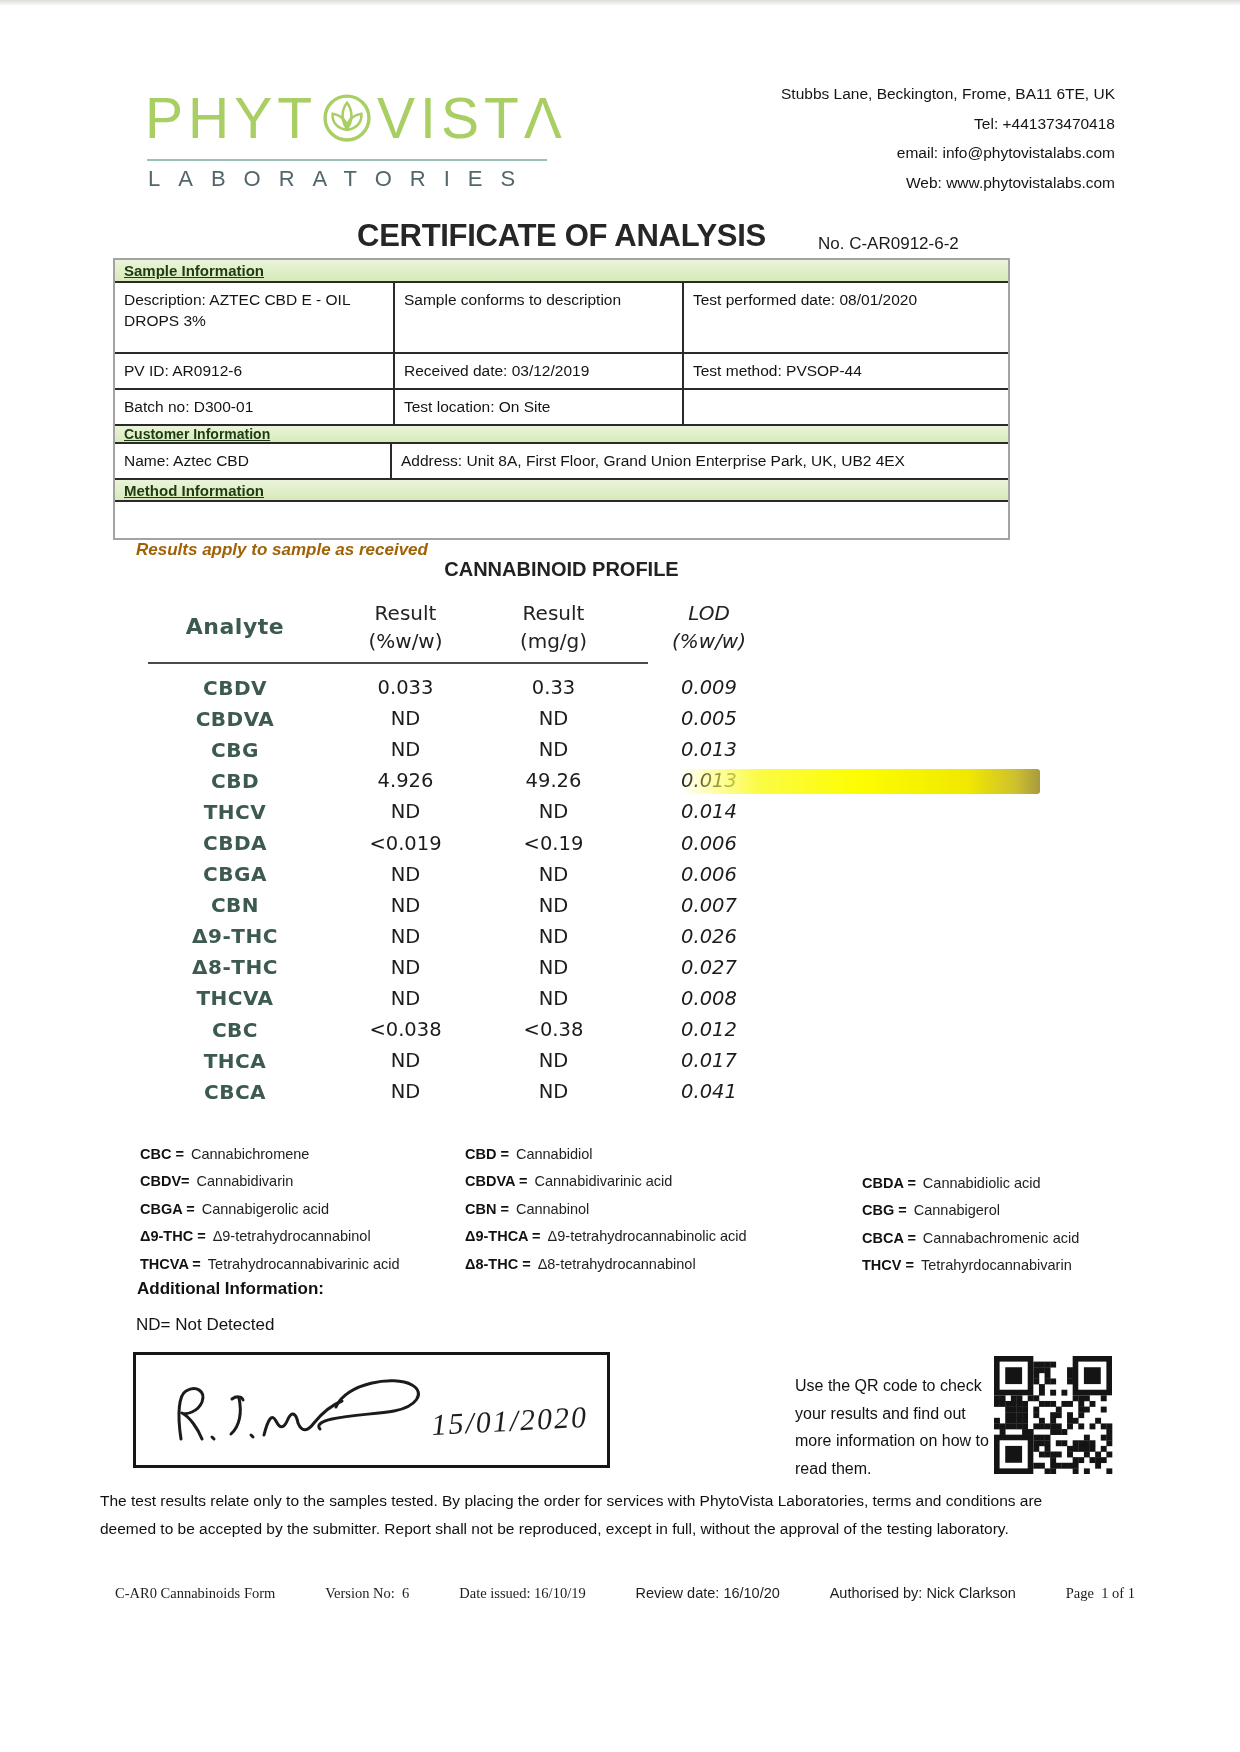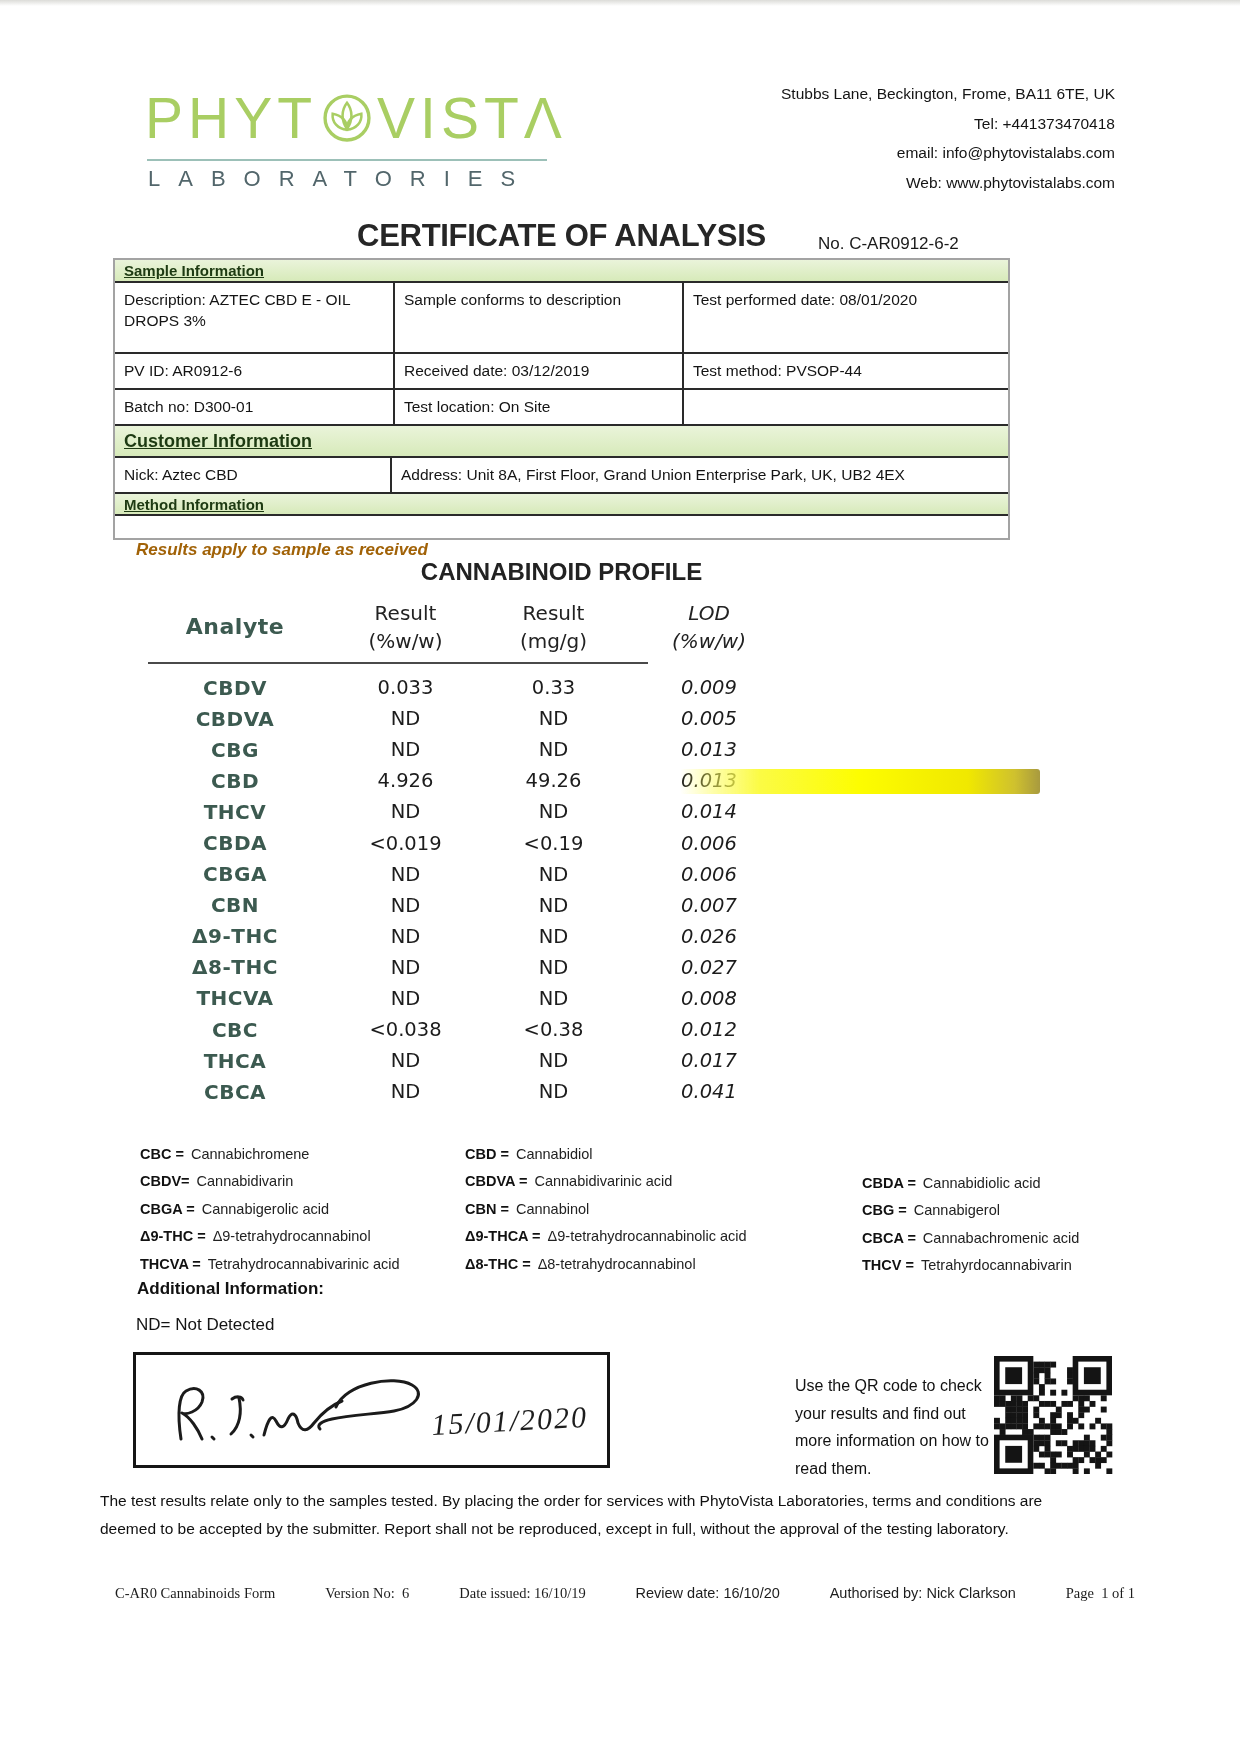"Customer Information" div.it-bar { font-size: 18px -> 14px; height: 32px -> 18px }
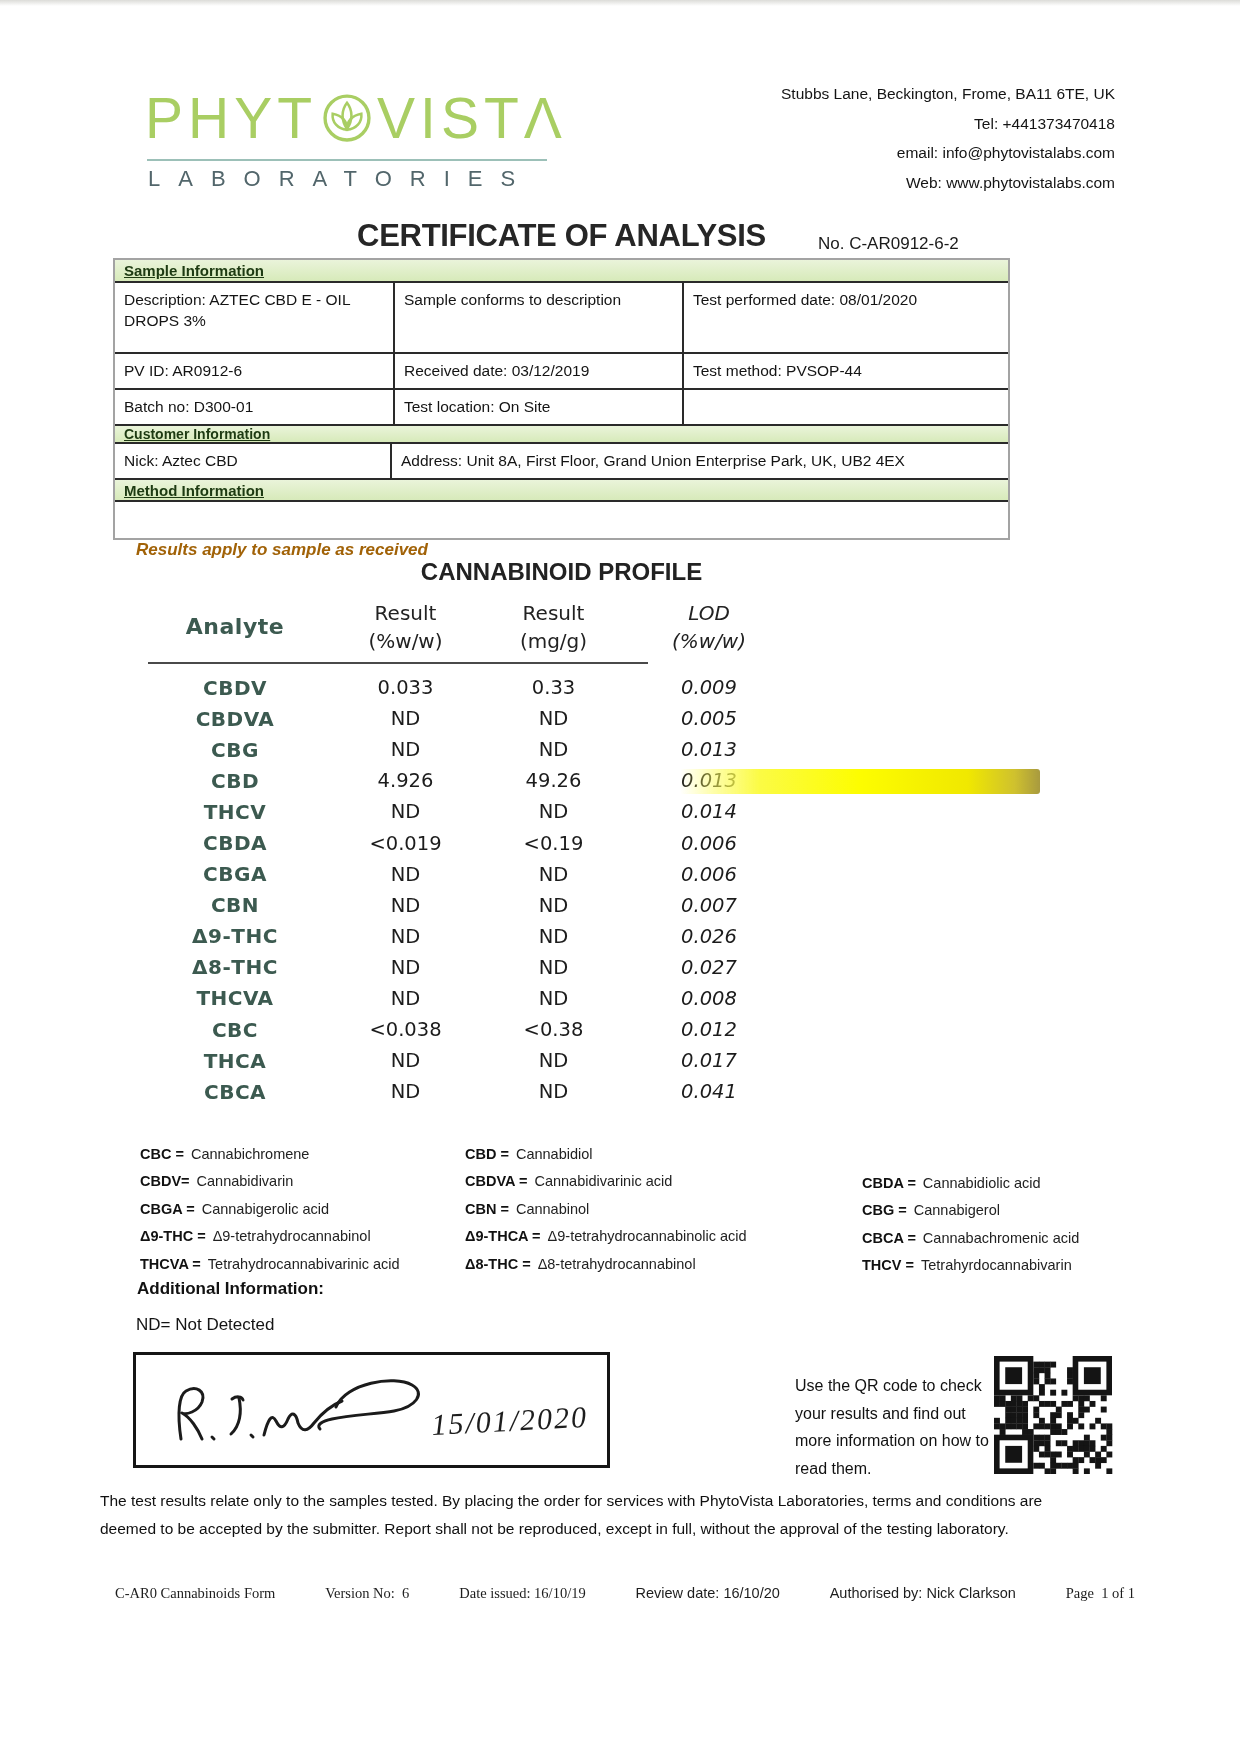"Nick: Aztec CBD" div.it-cell { text: Nick -> Name }
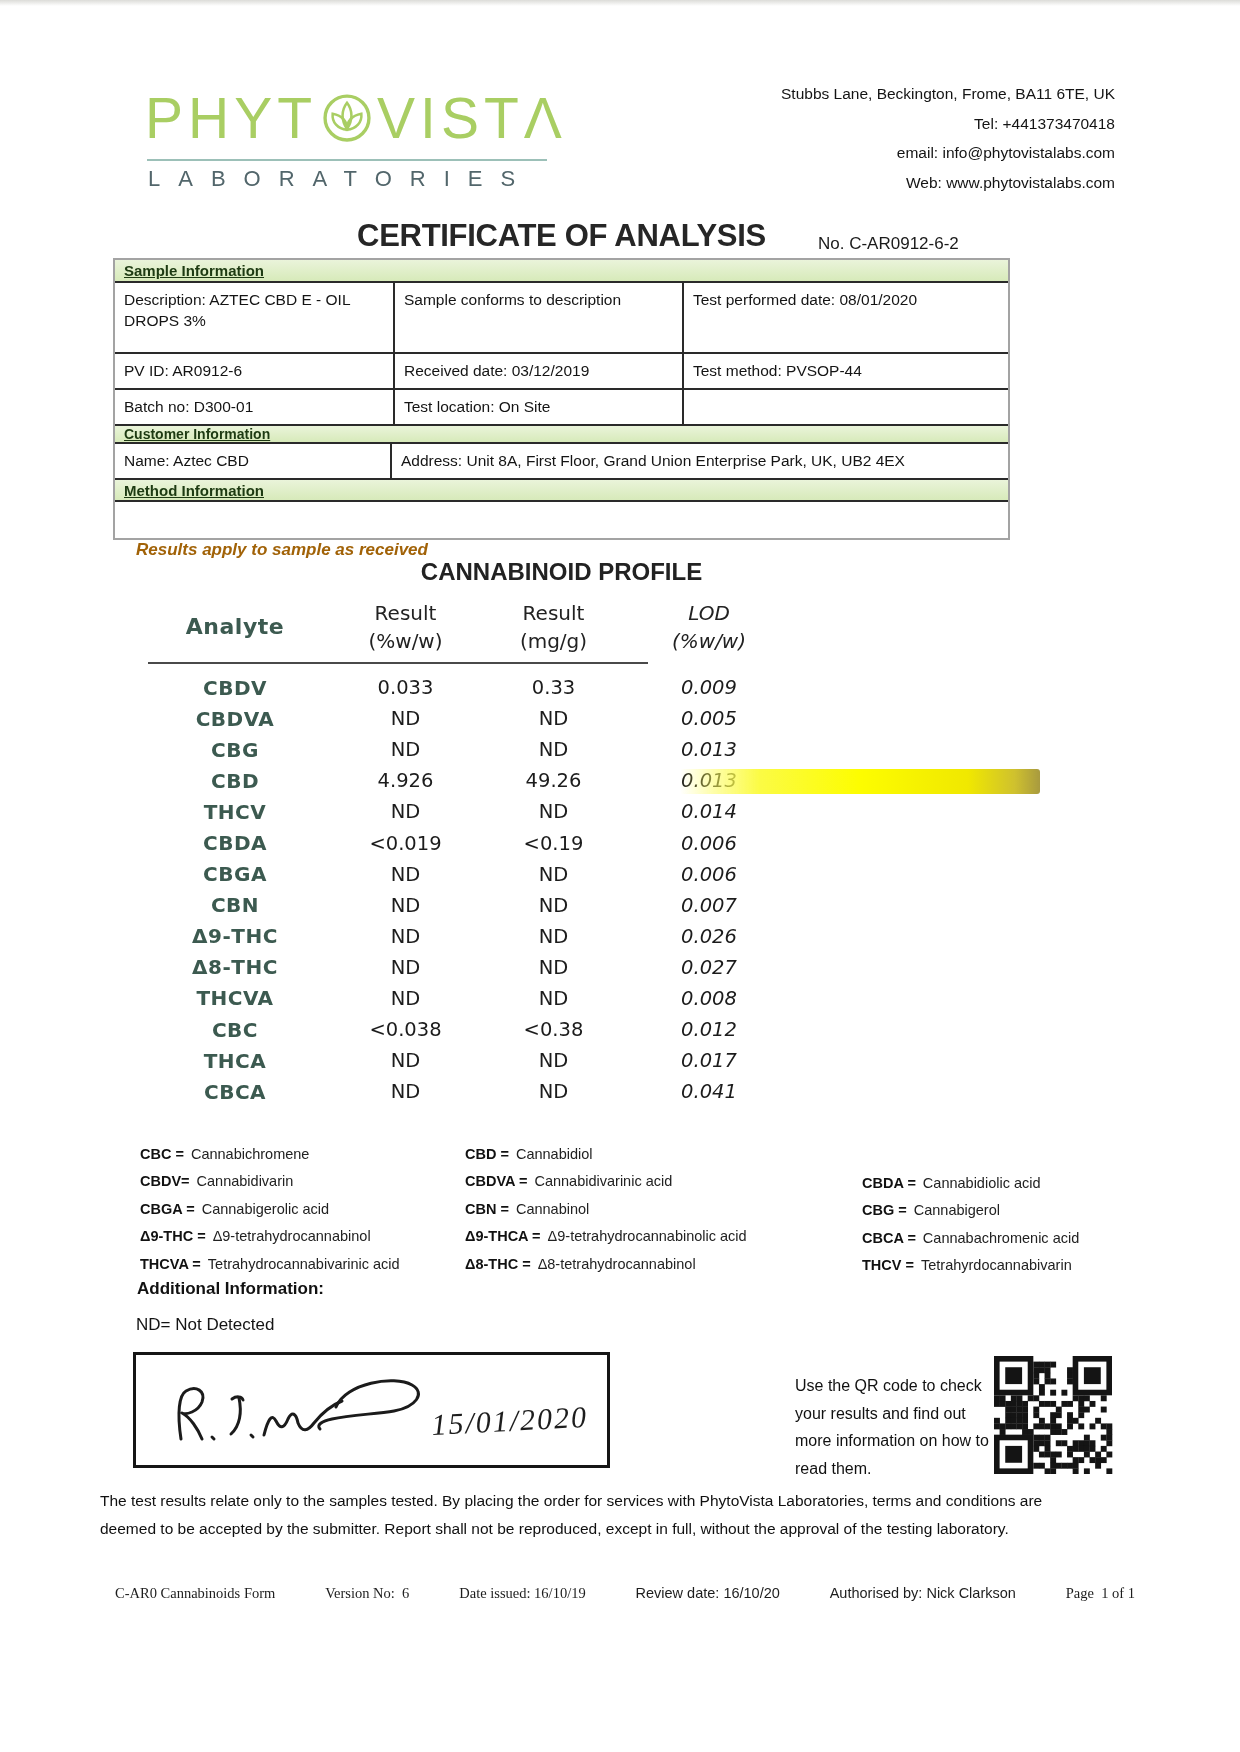"CANNABINOID PROFILE" .profile-title { font-size: 24px -> 20px }
